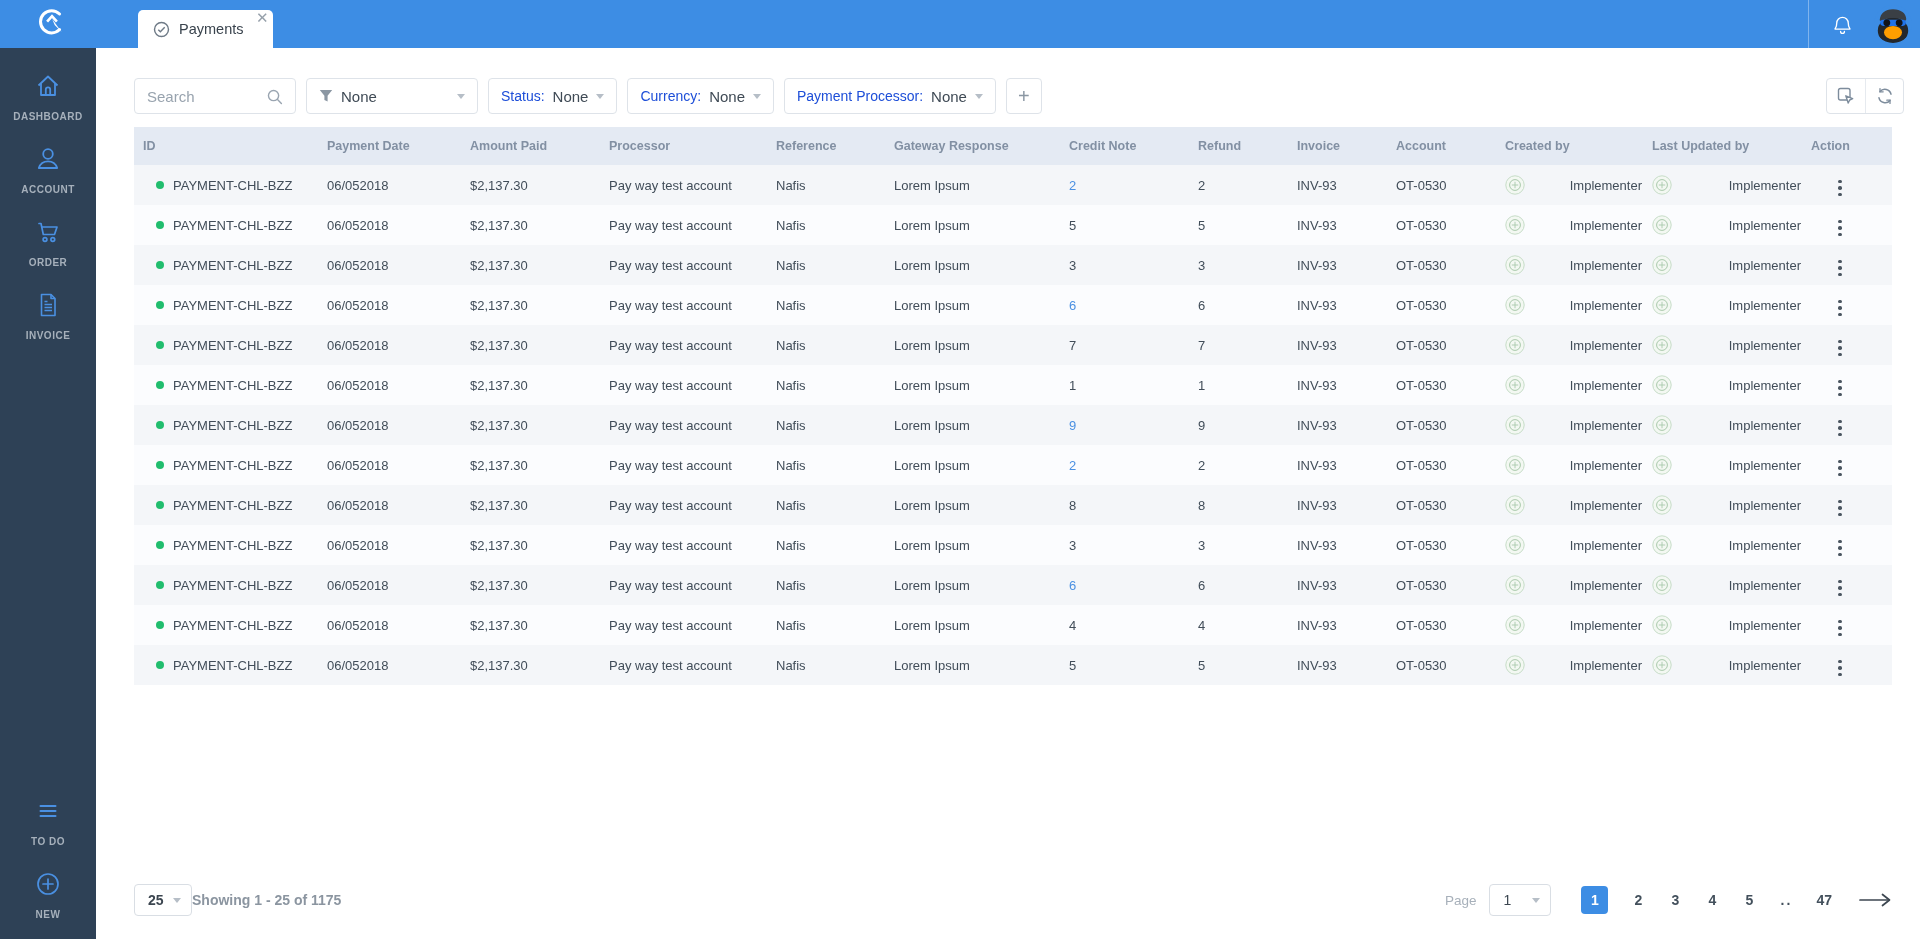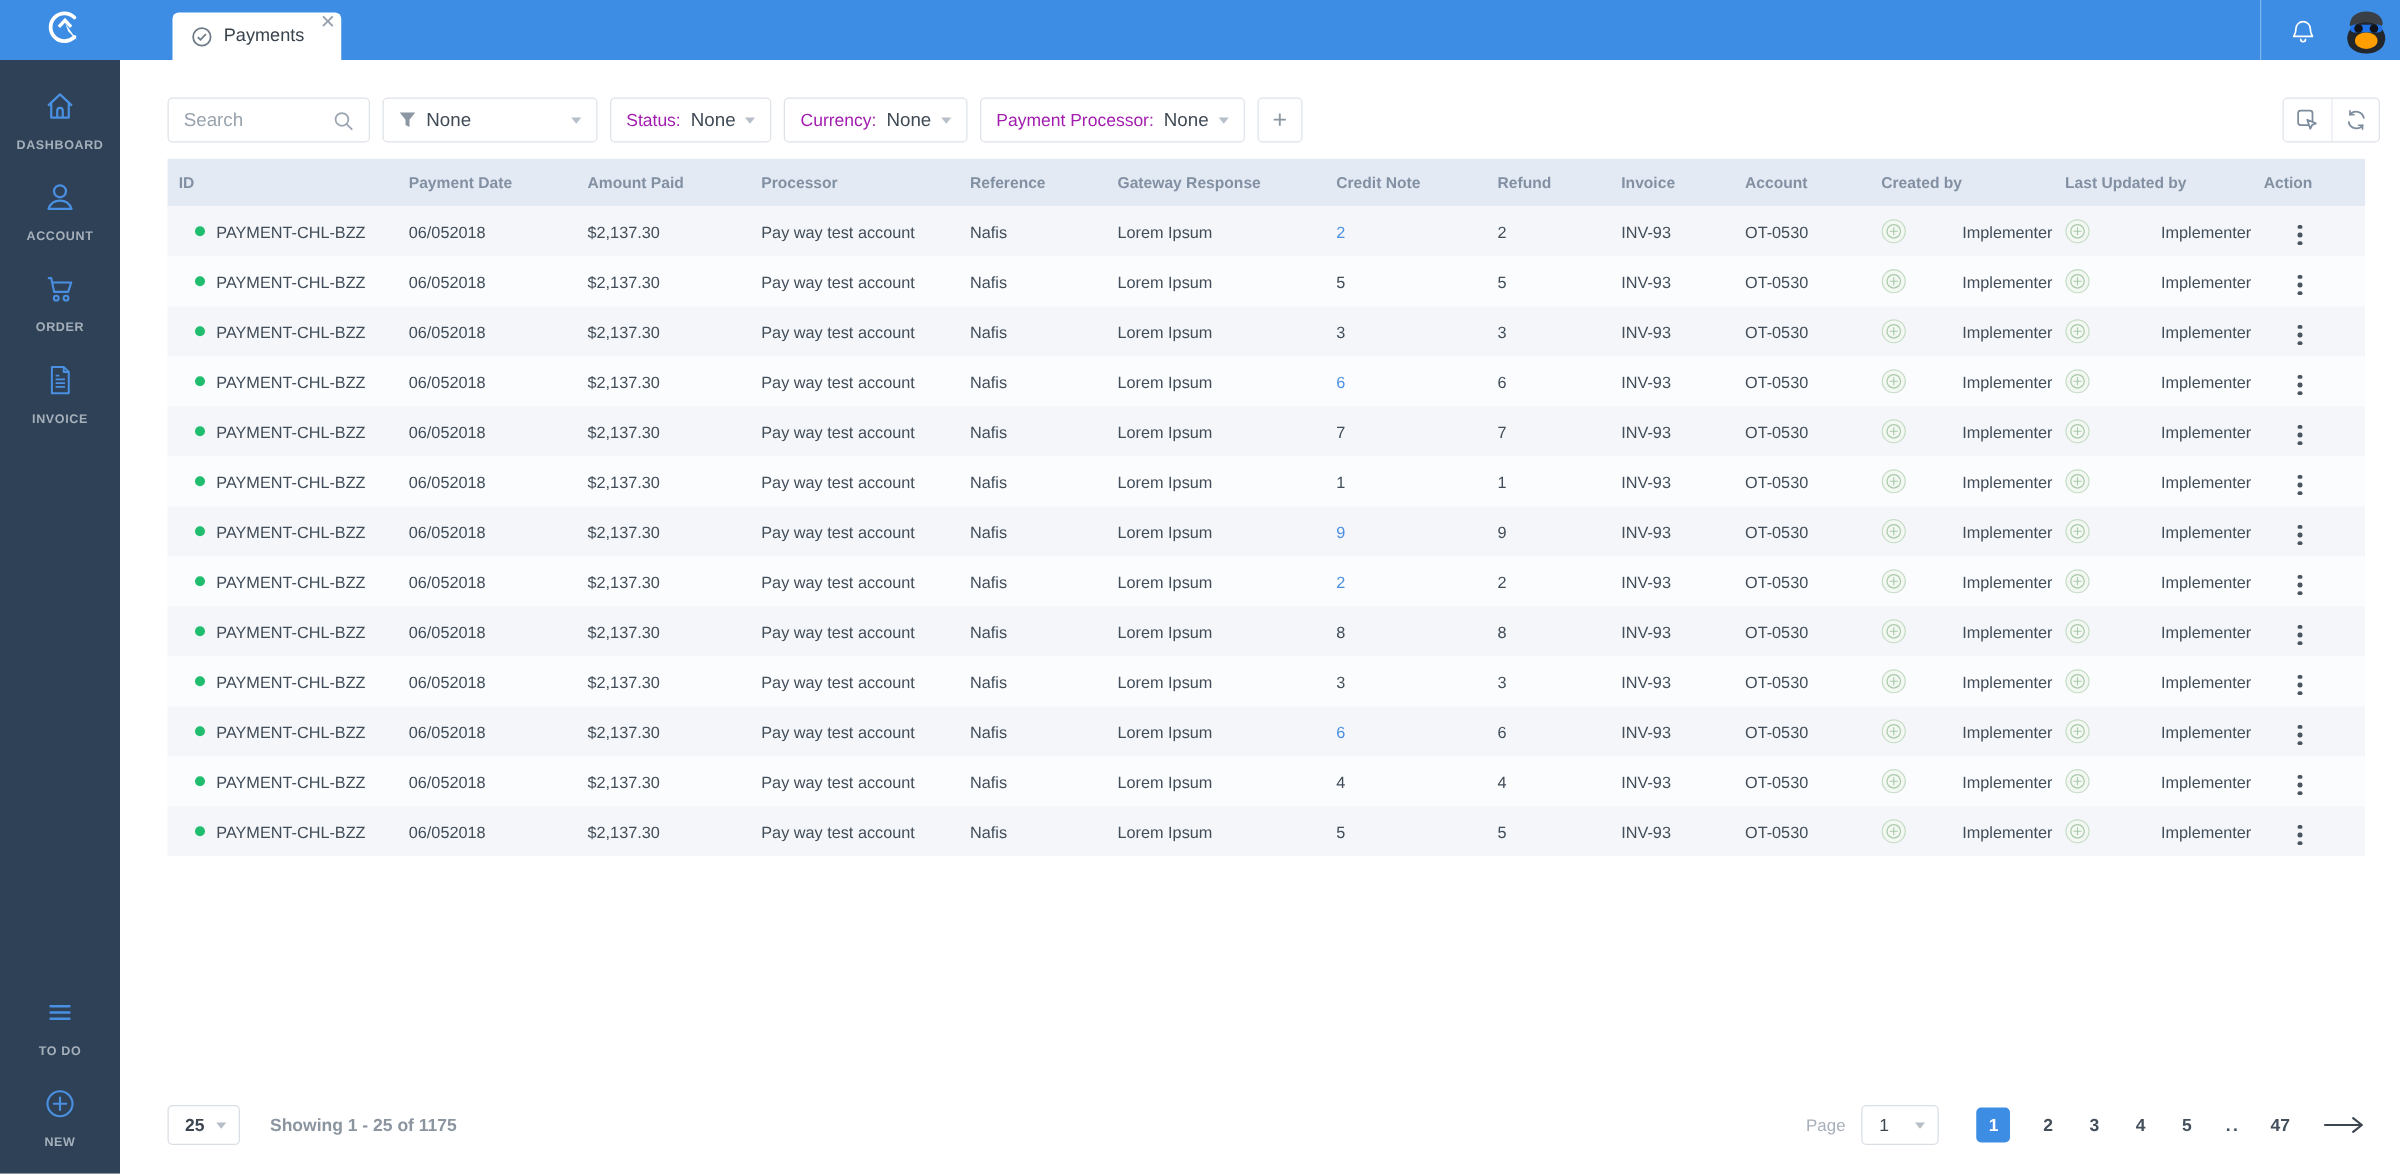"Status:" .pill .flabel { color: #a21caf -> #1d4ed8 }
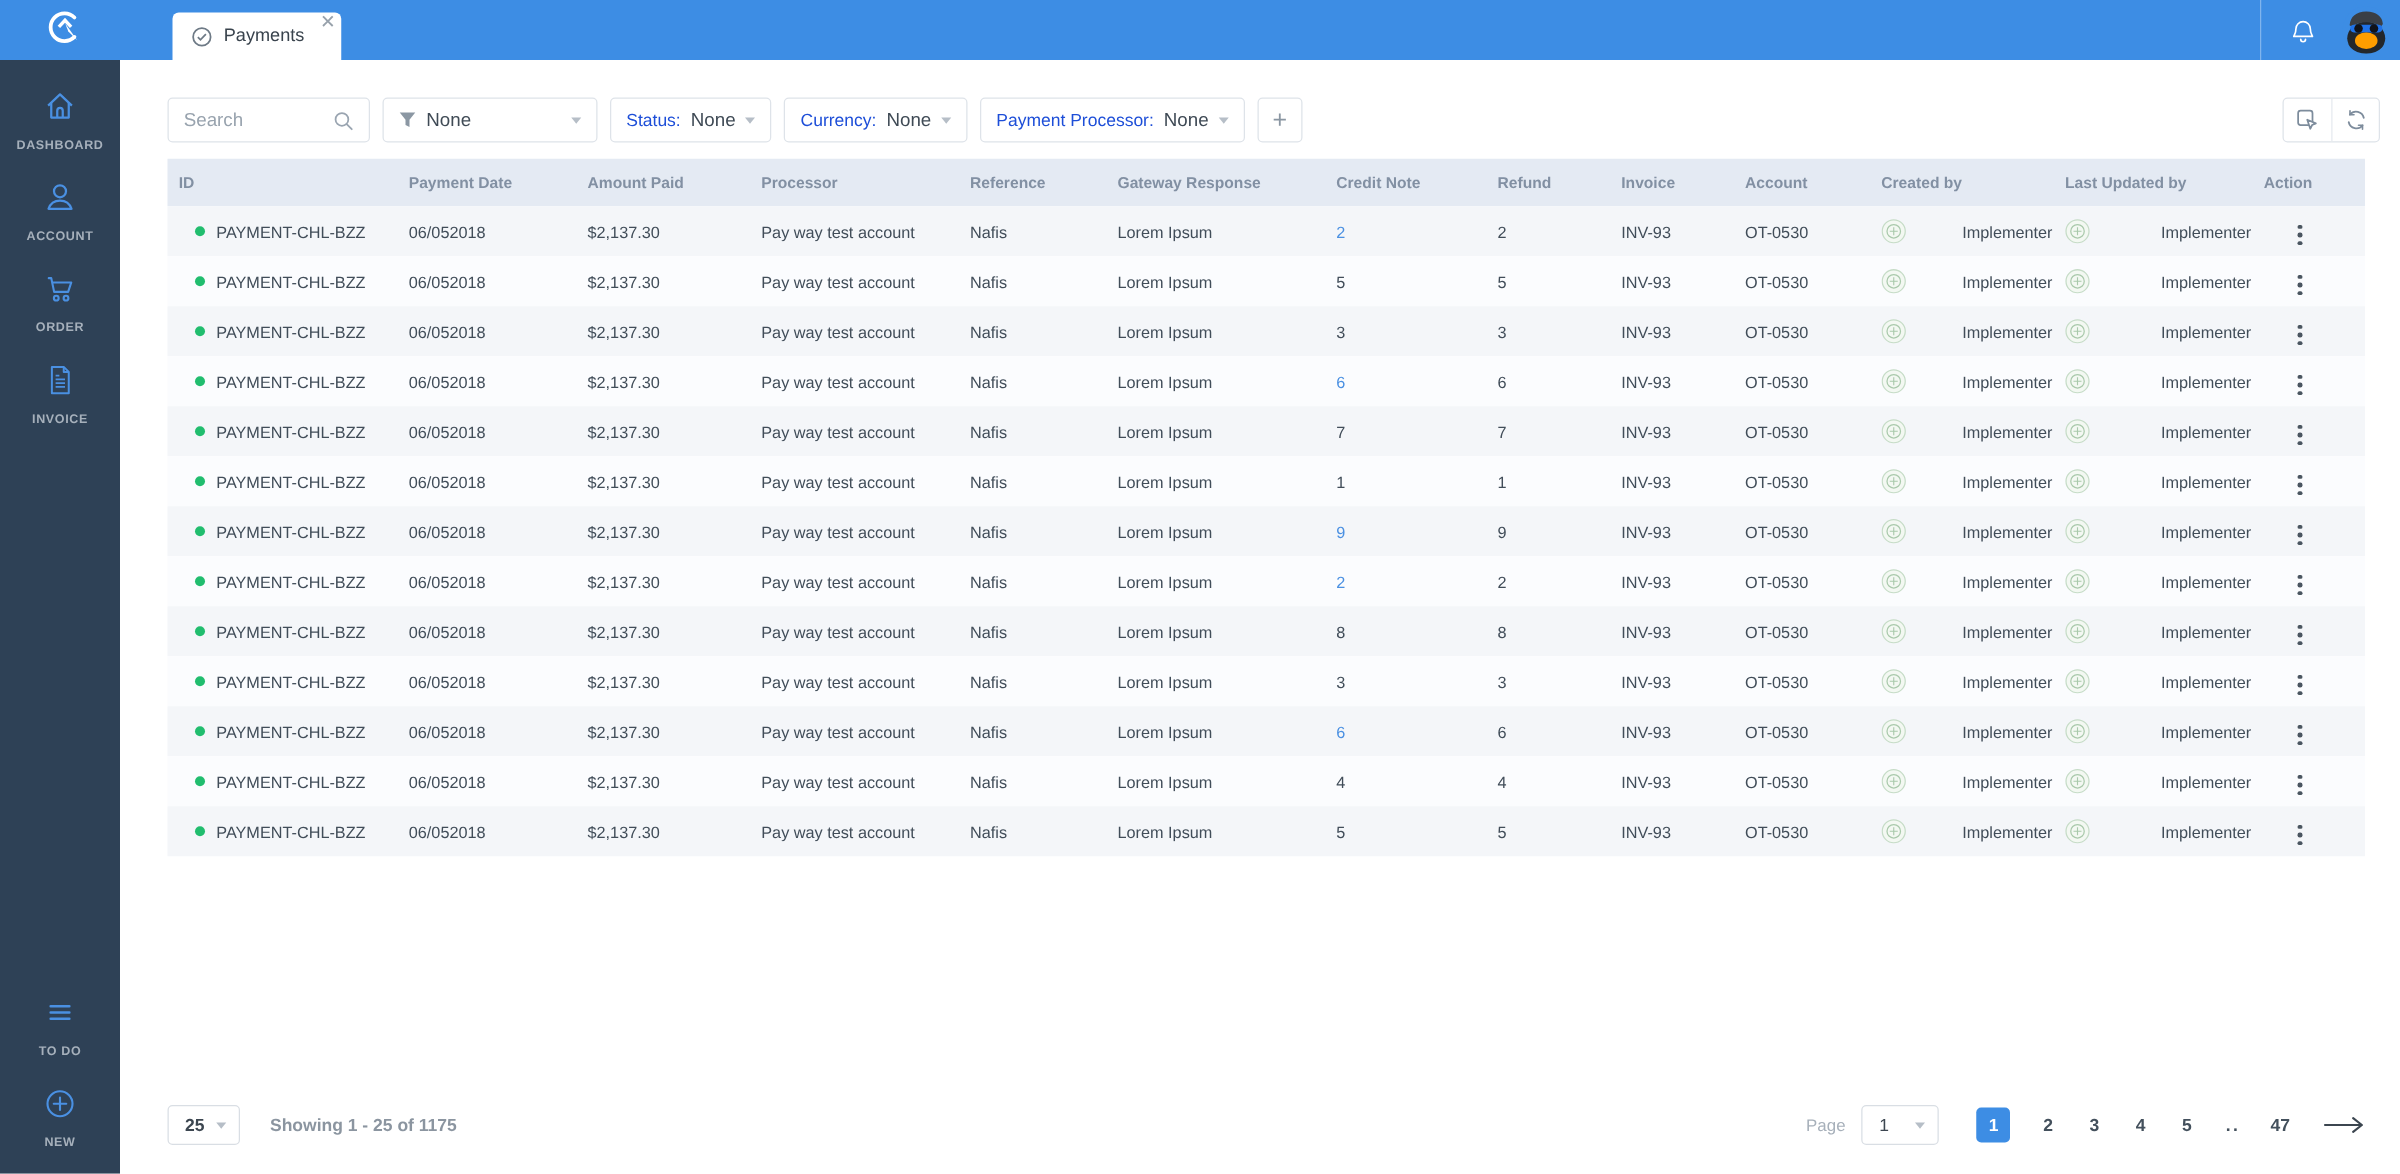"Showing 1 - 25 of" .showing { margin-left: 24px -> none }
